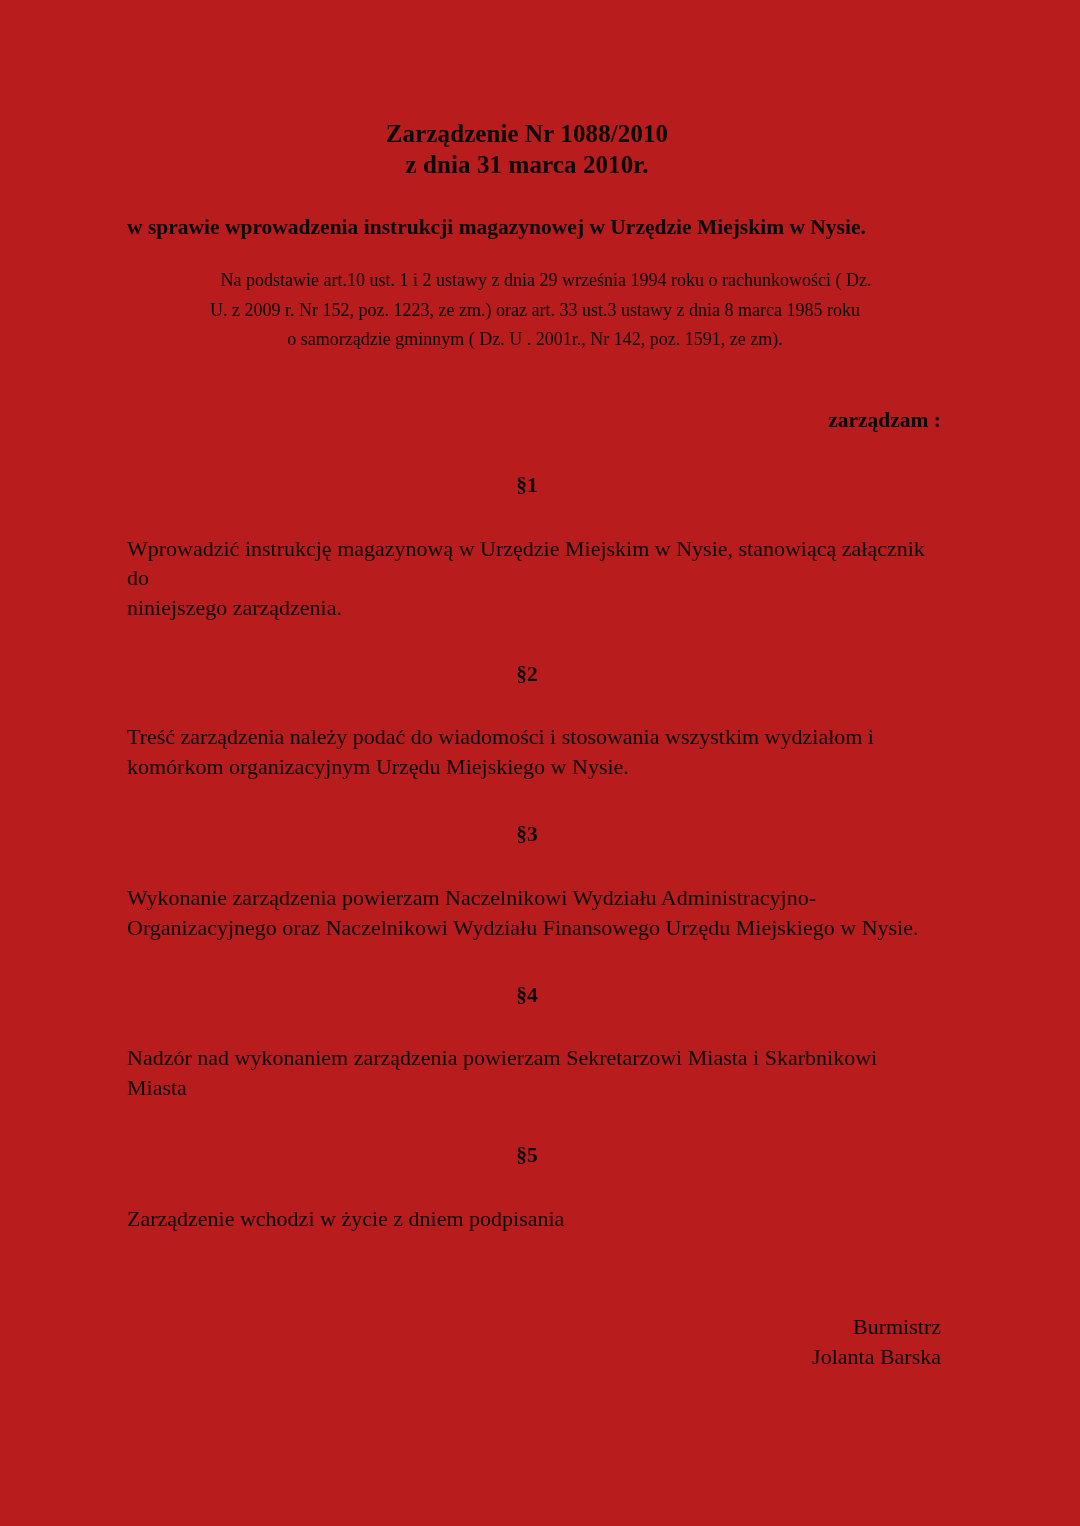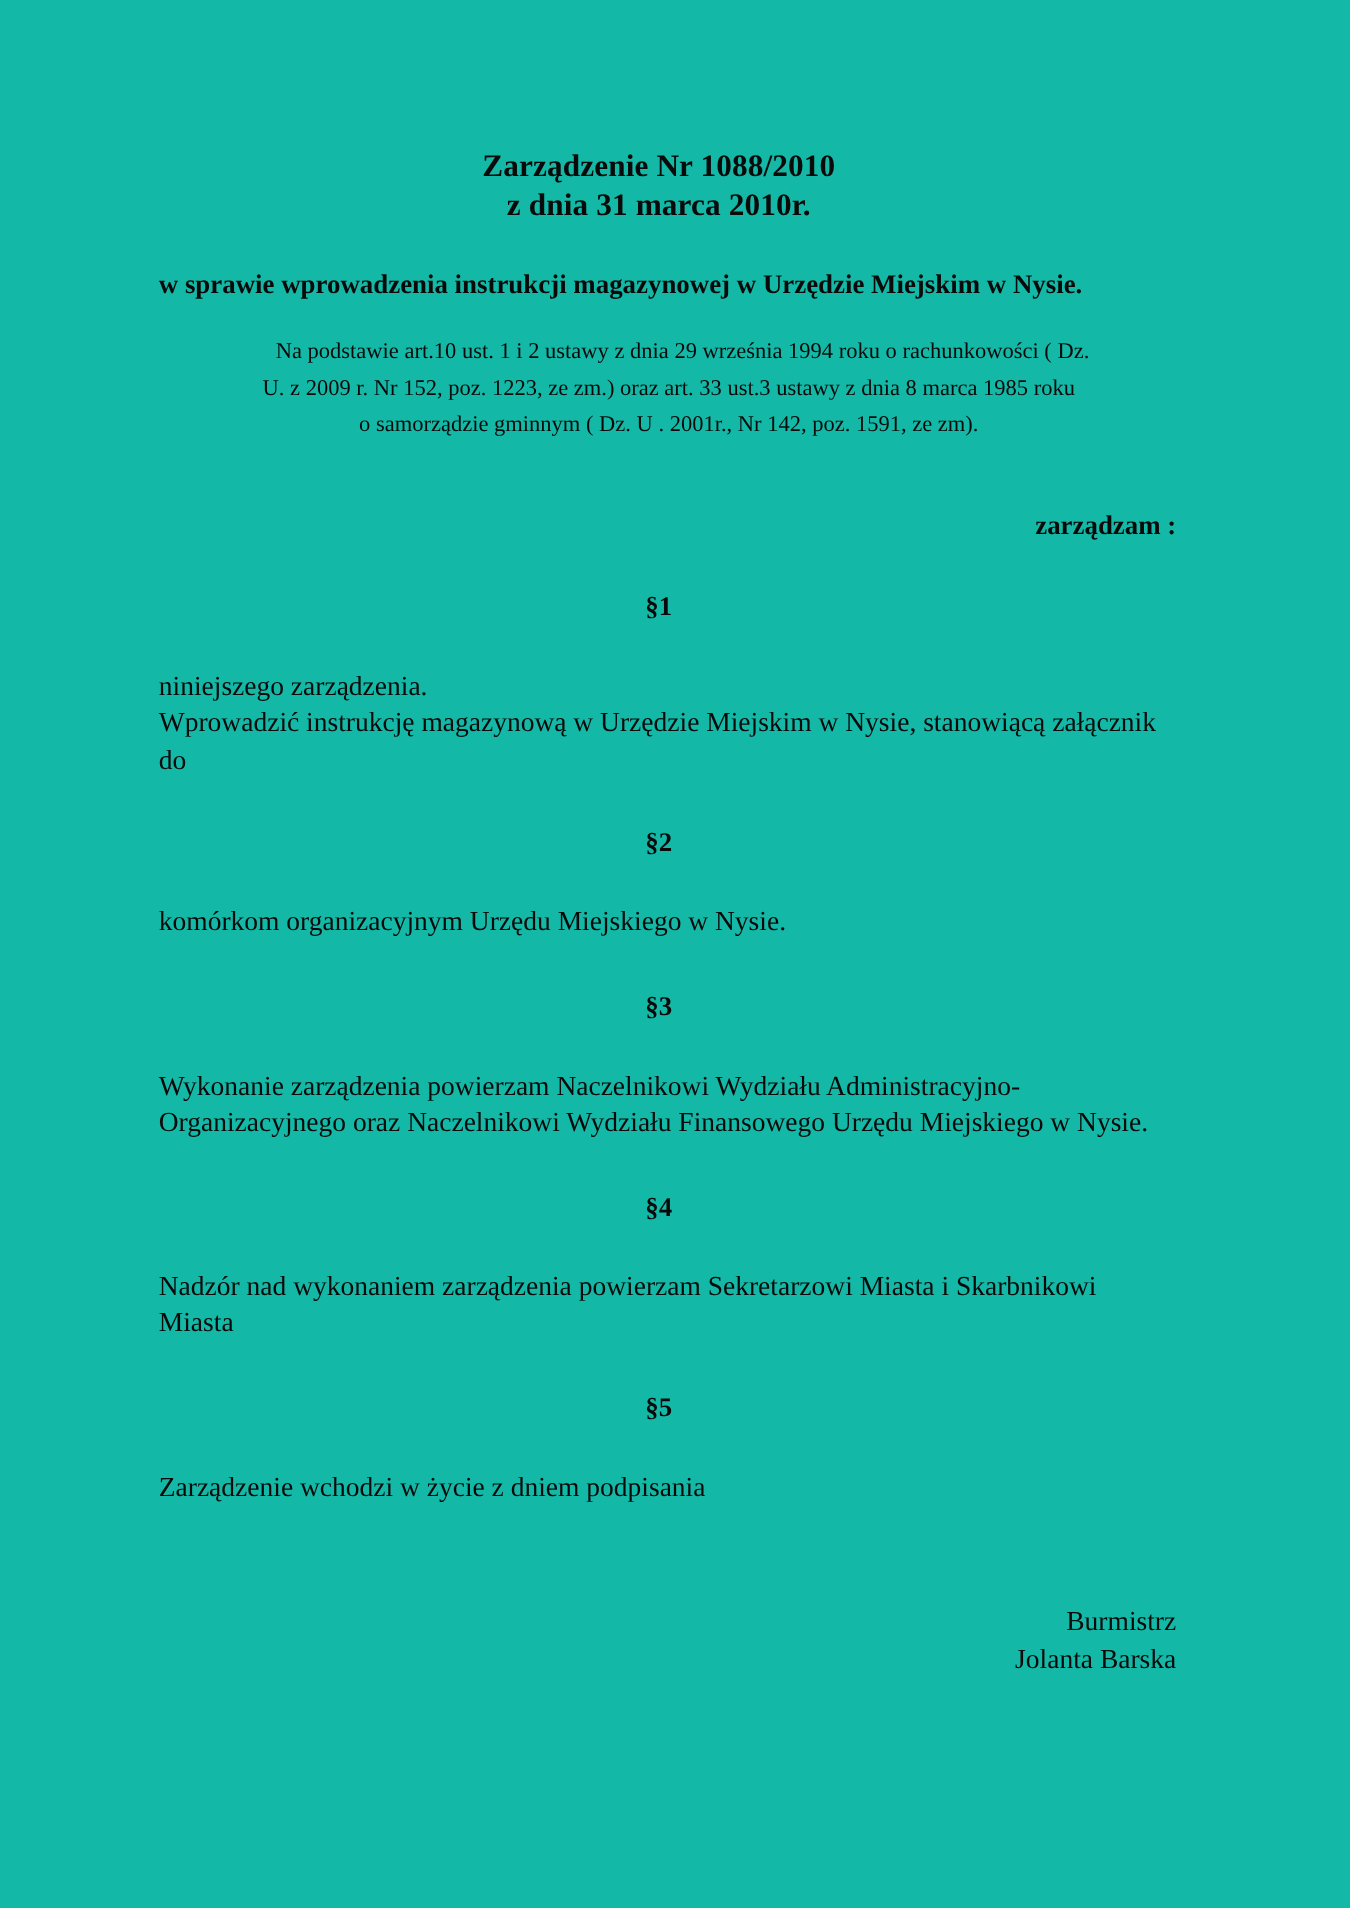"Zarządzenie Nr 1088/2010" .page { background: #14b8a6 -> #b91c1c }
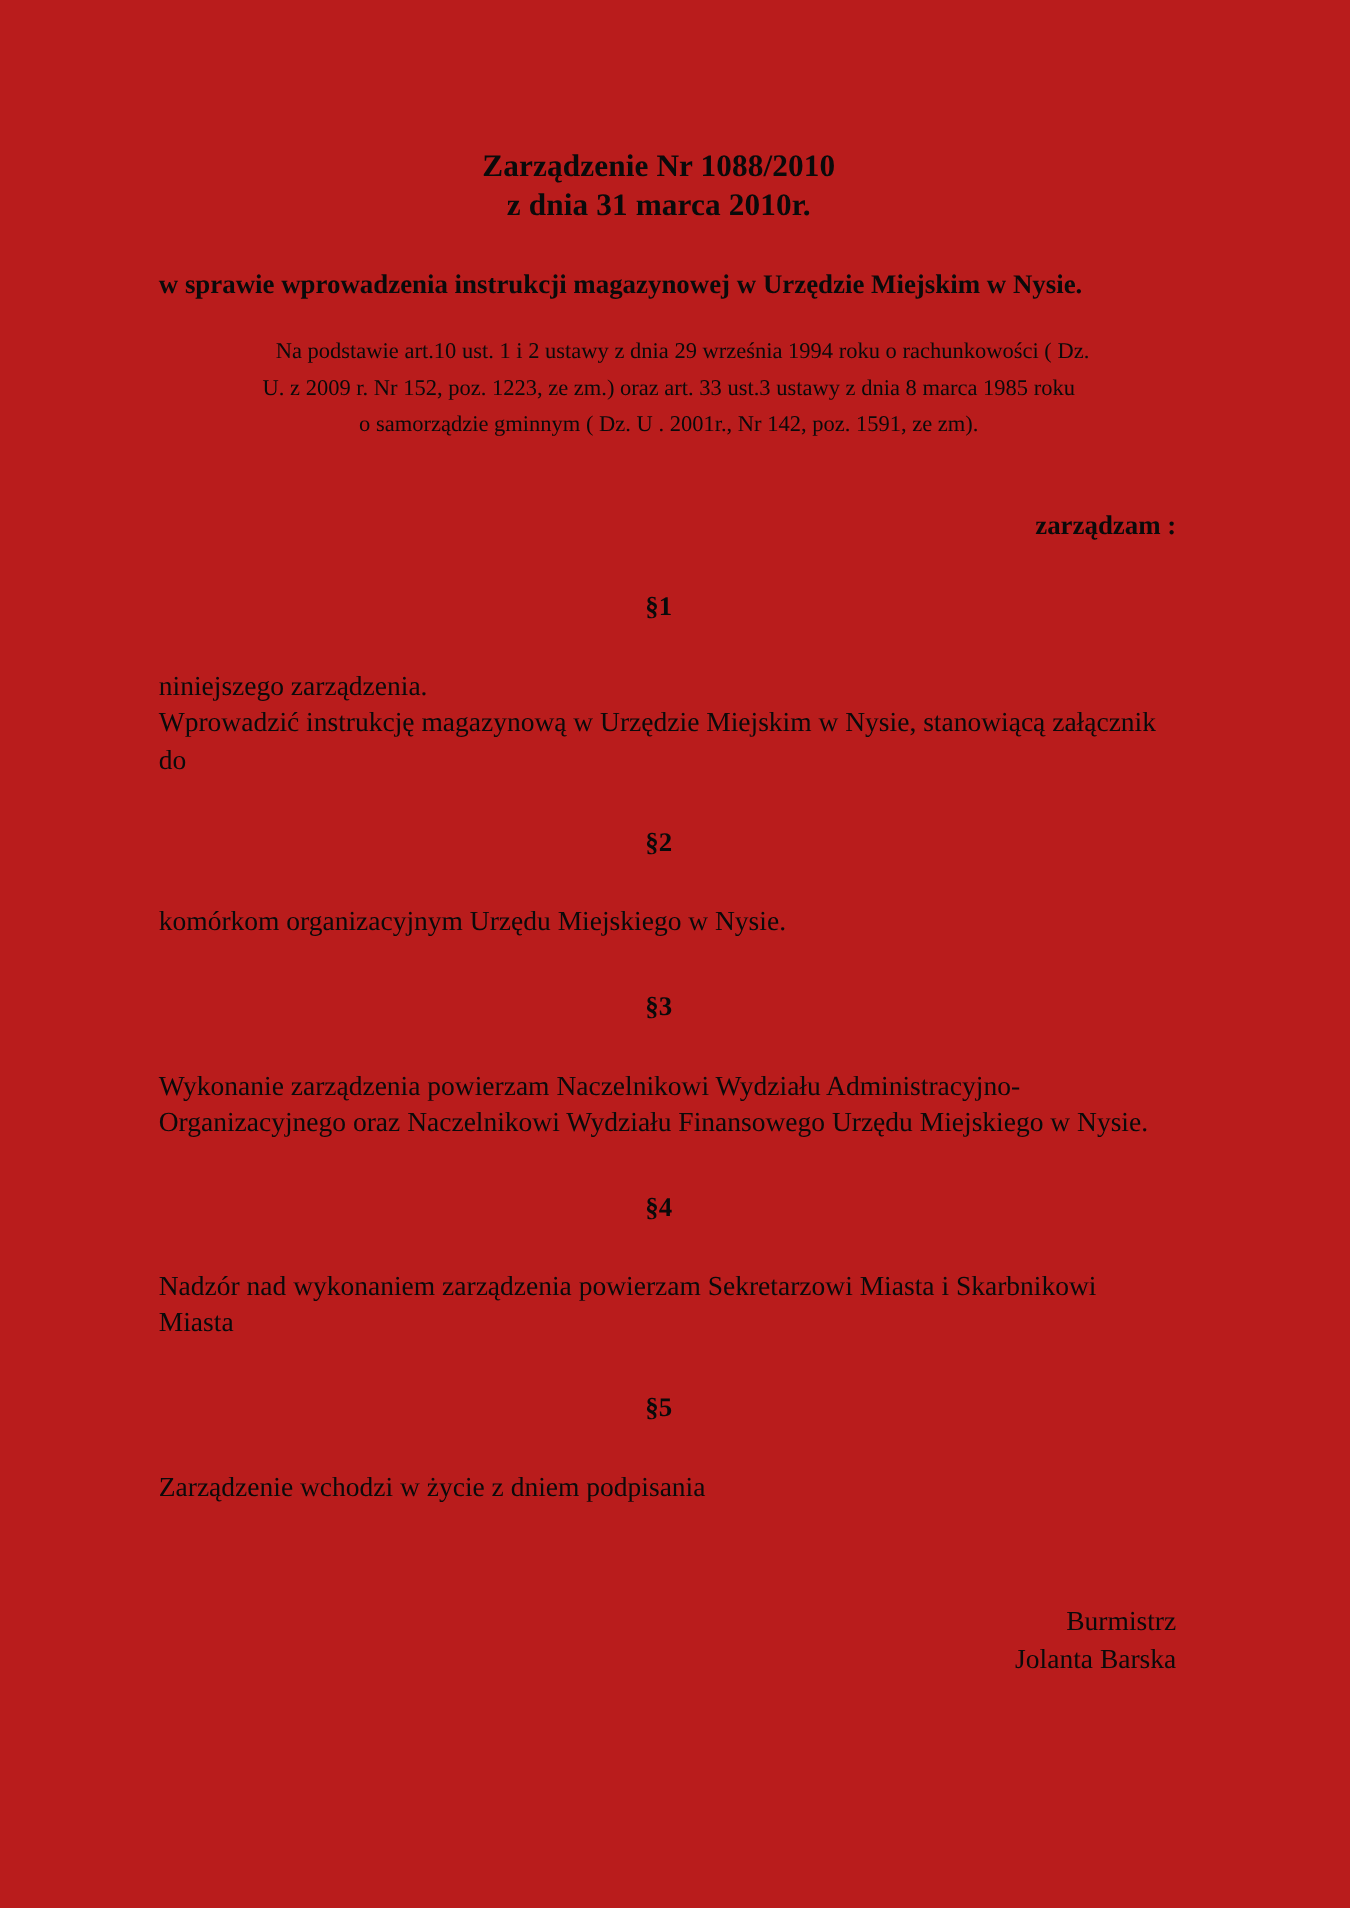"niniejszego zarządzenia." span.ln { order: before "Wprowadzić instrukcję magazynową w" -> after "Wprowadzić instrukcję magazynową w" }
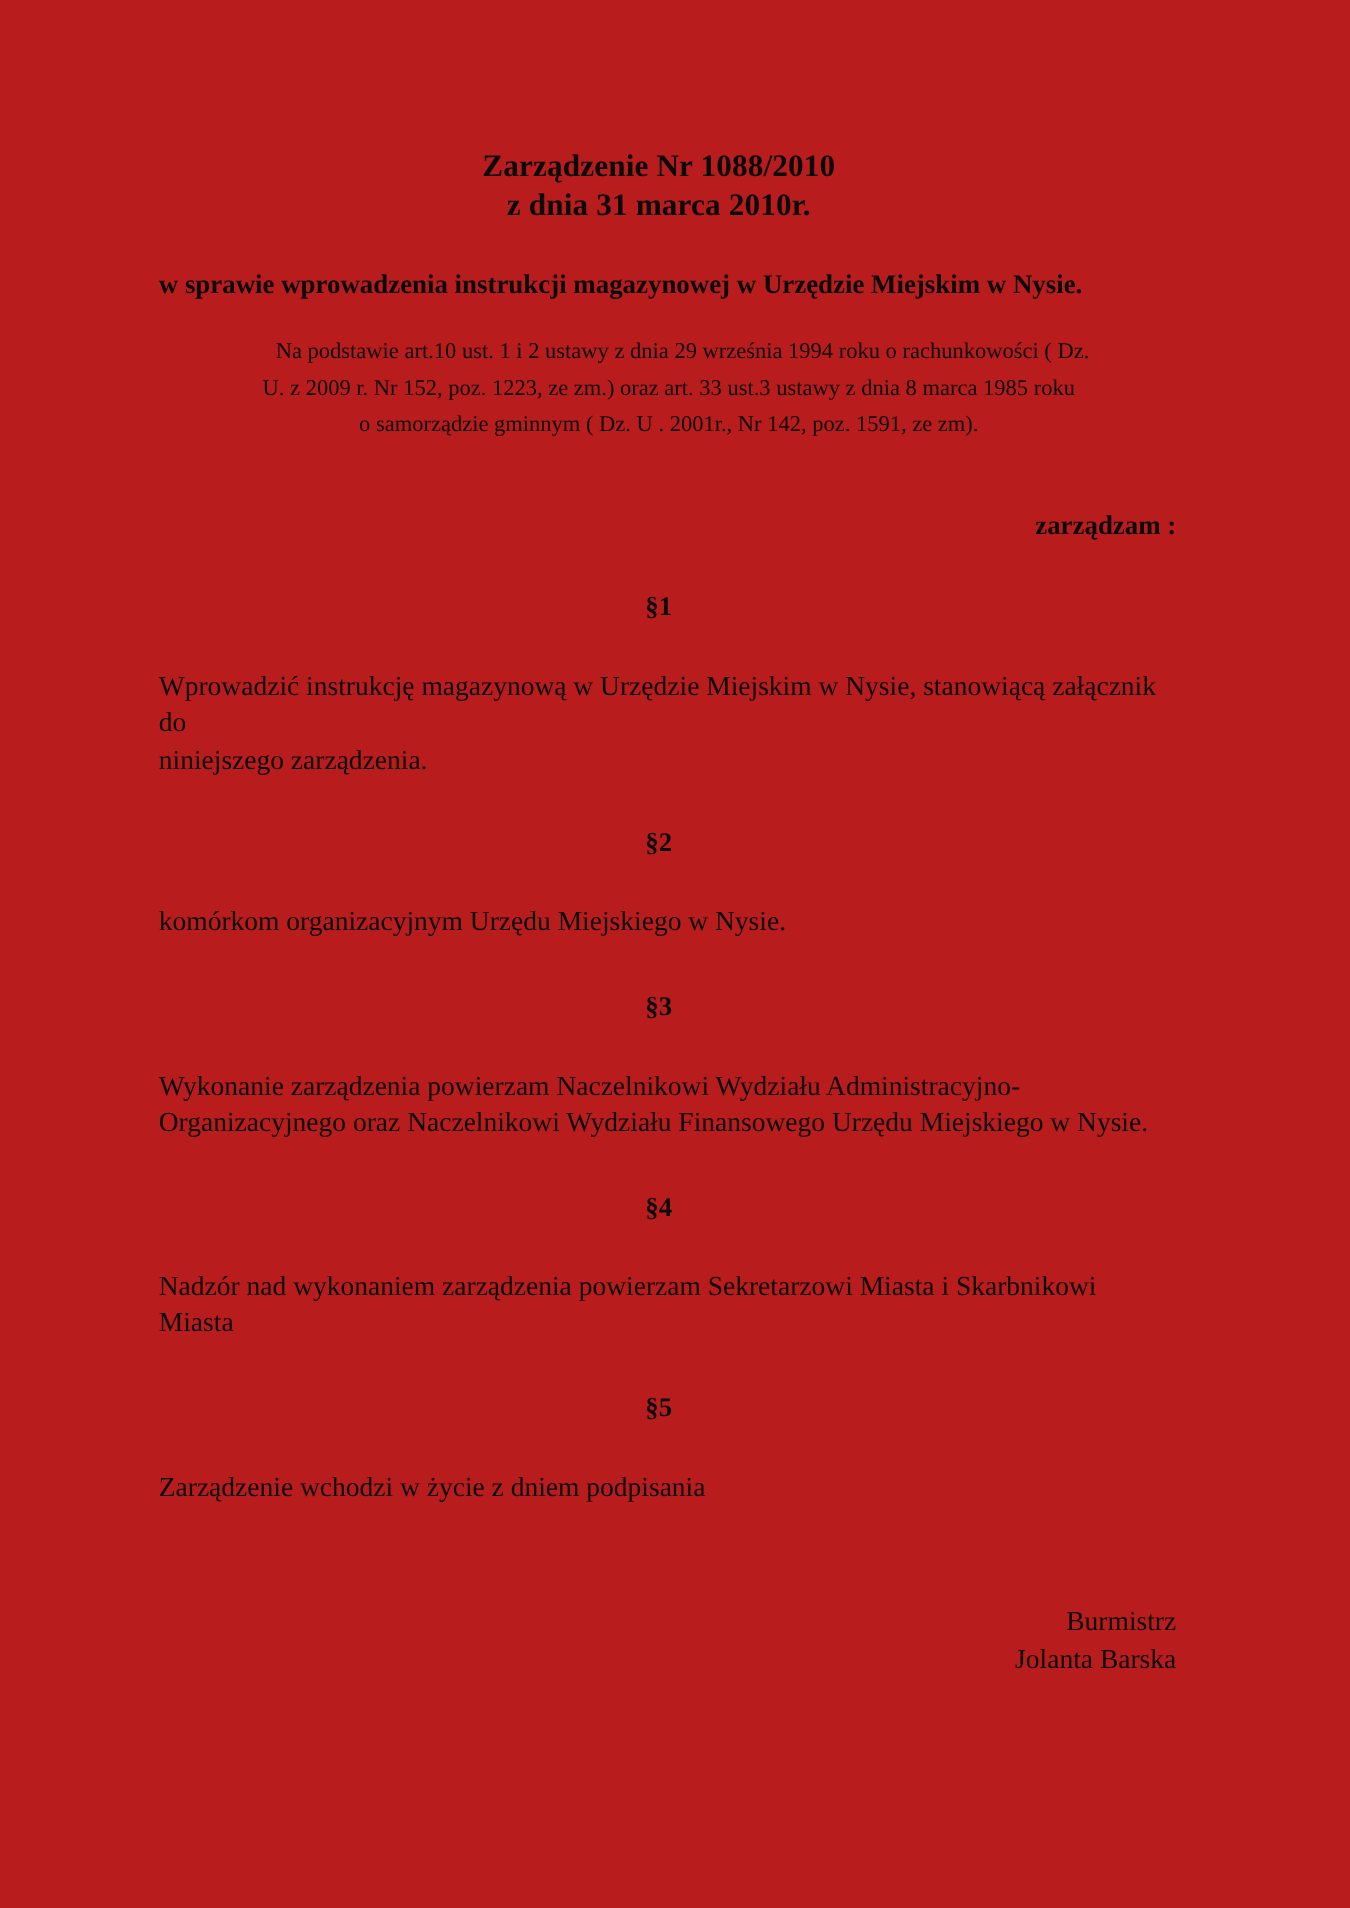"Treść zarządzenia należy podać do" span.ln { html: none -> <span>Treść zarządzenia należy podać do wiadomości i stosowania wszystkim wydziałom i</span> }
